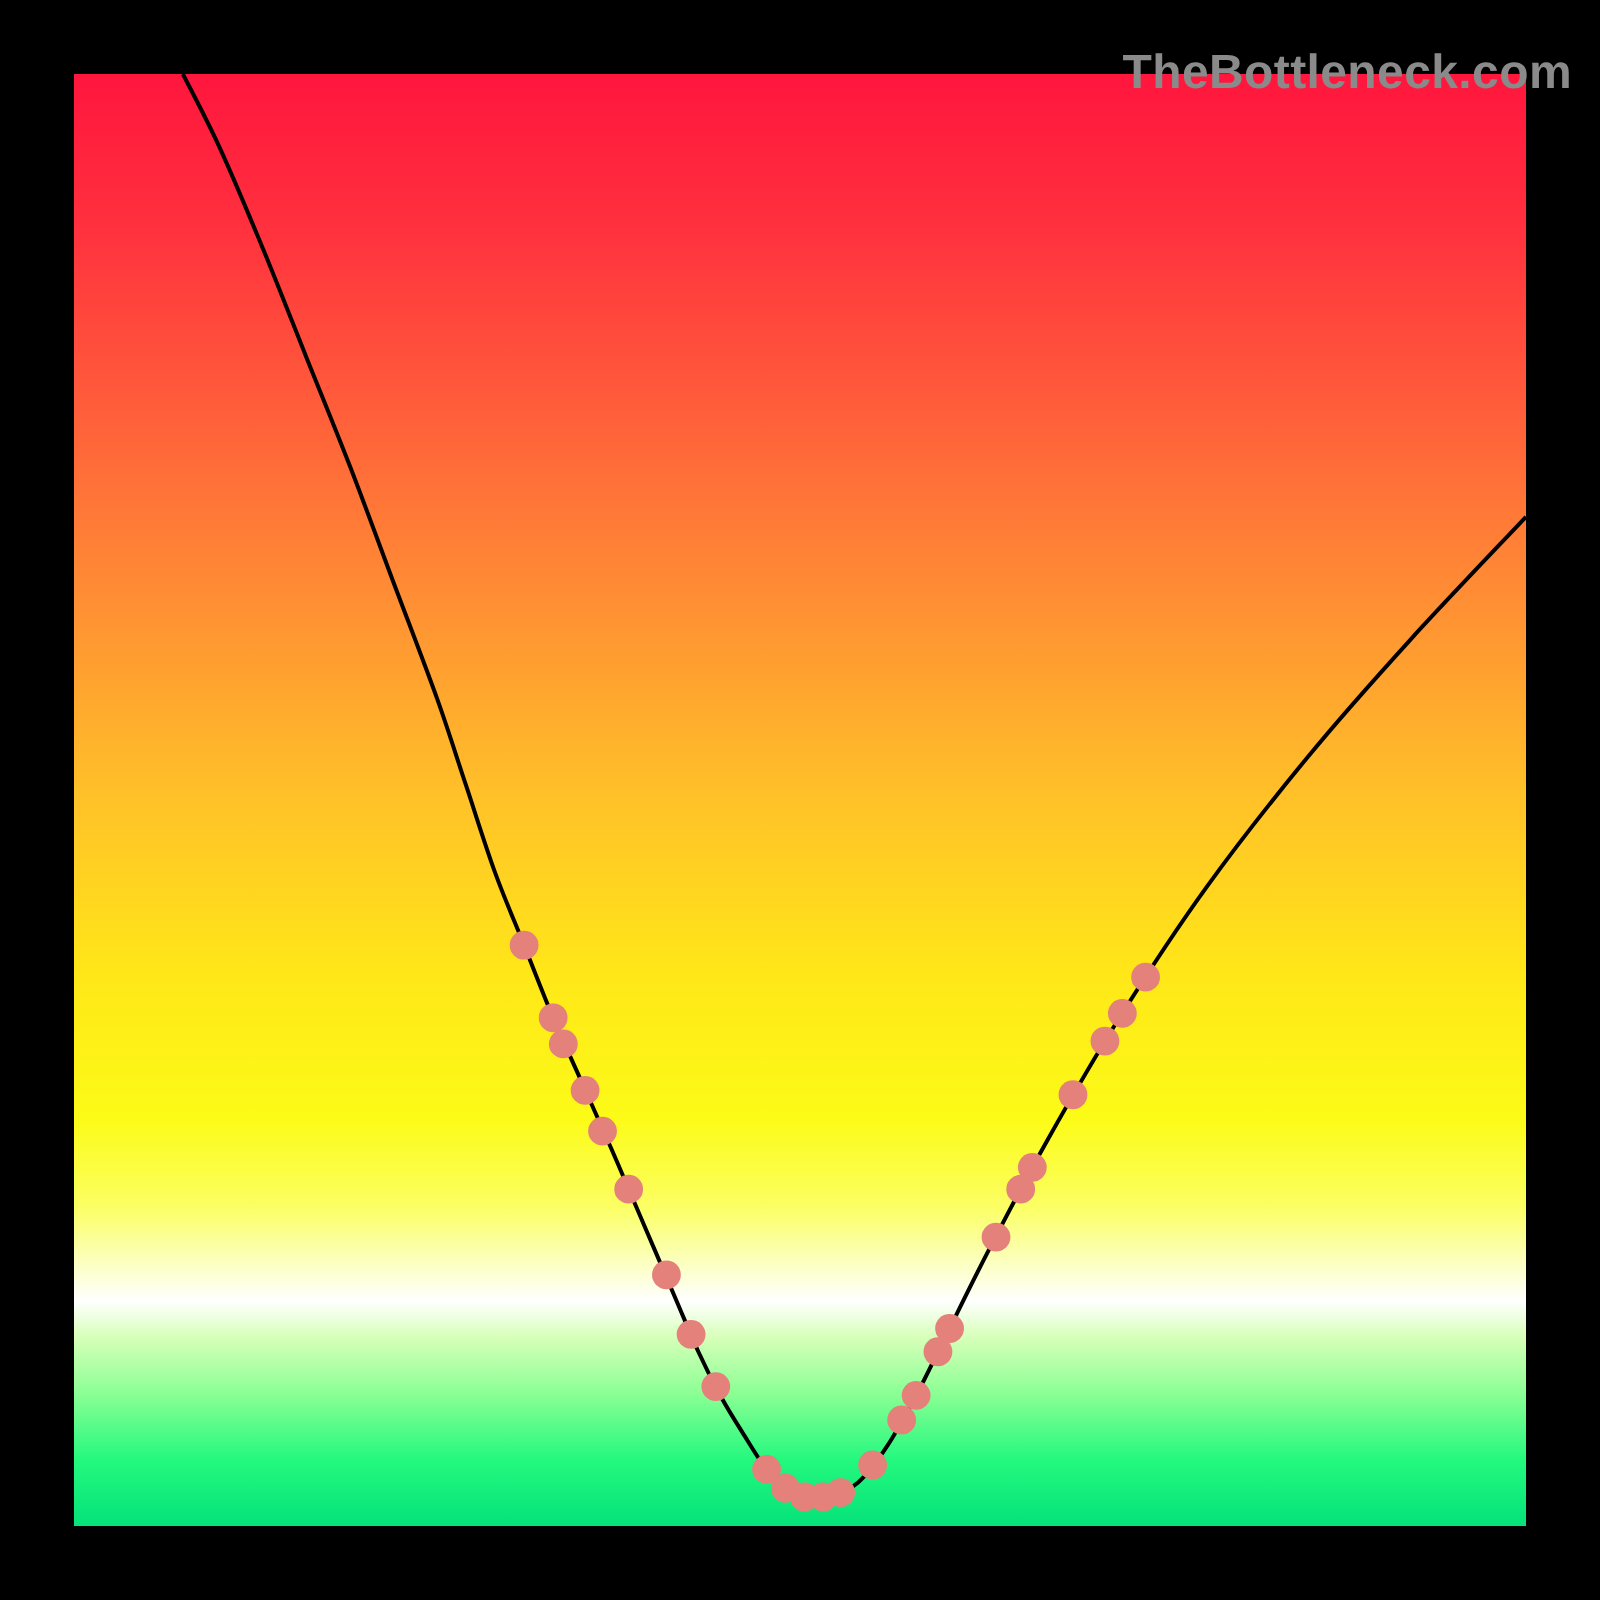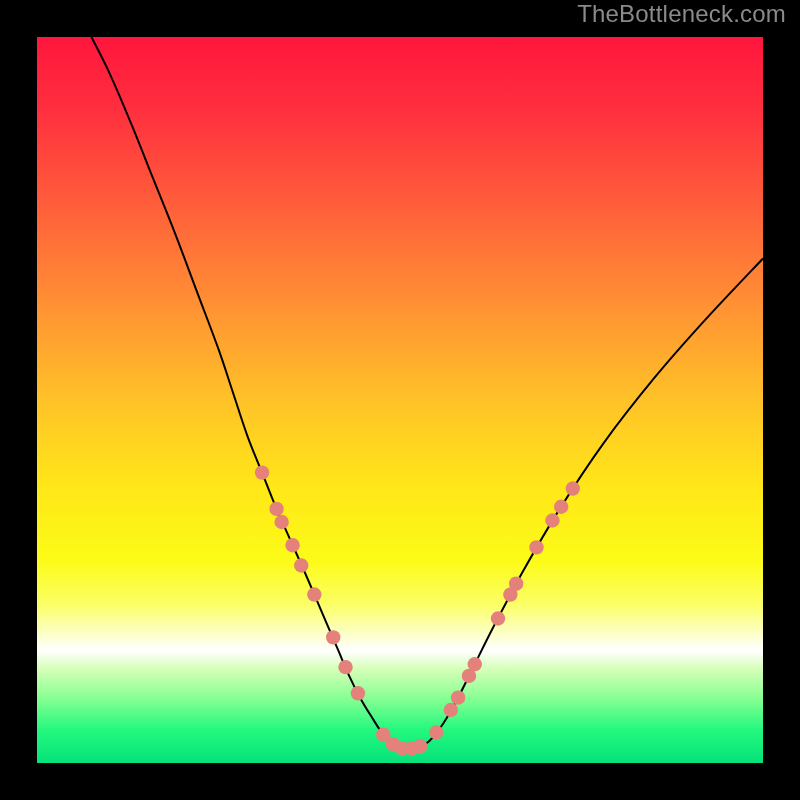"TheBottleneck.com" .watermark { font-weight: 400 -> 700; top: 0 -> 23px }
